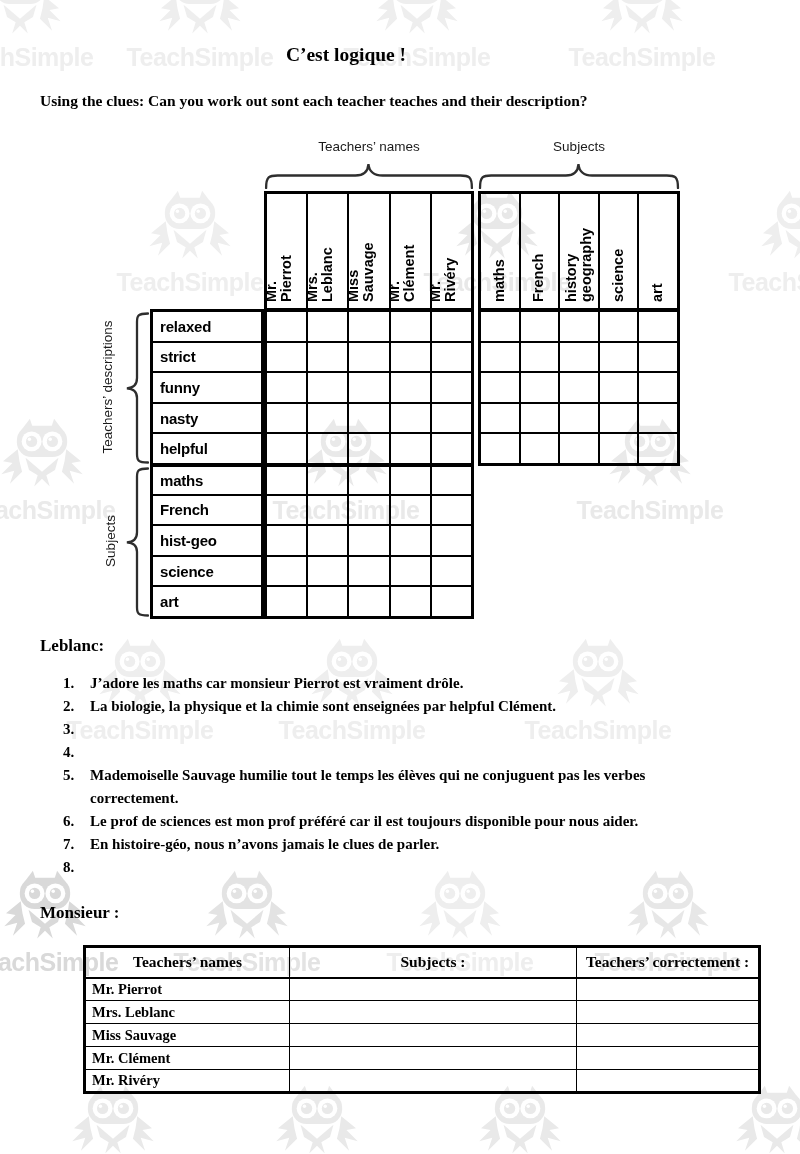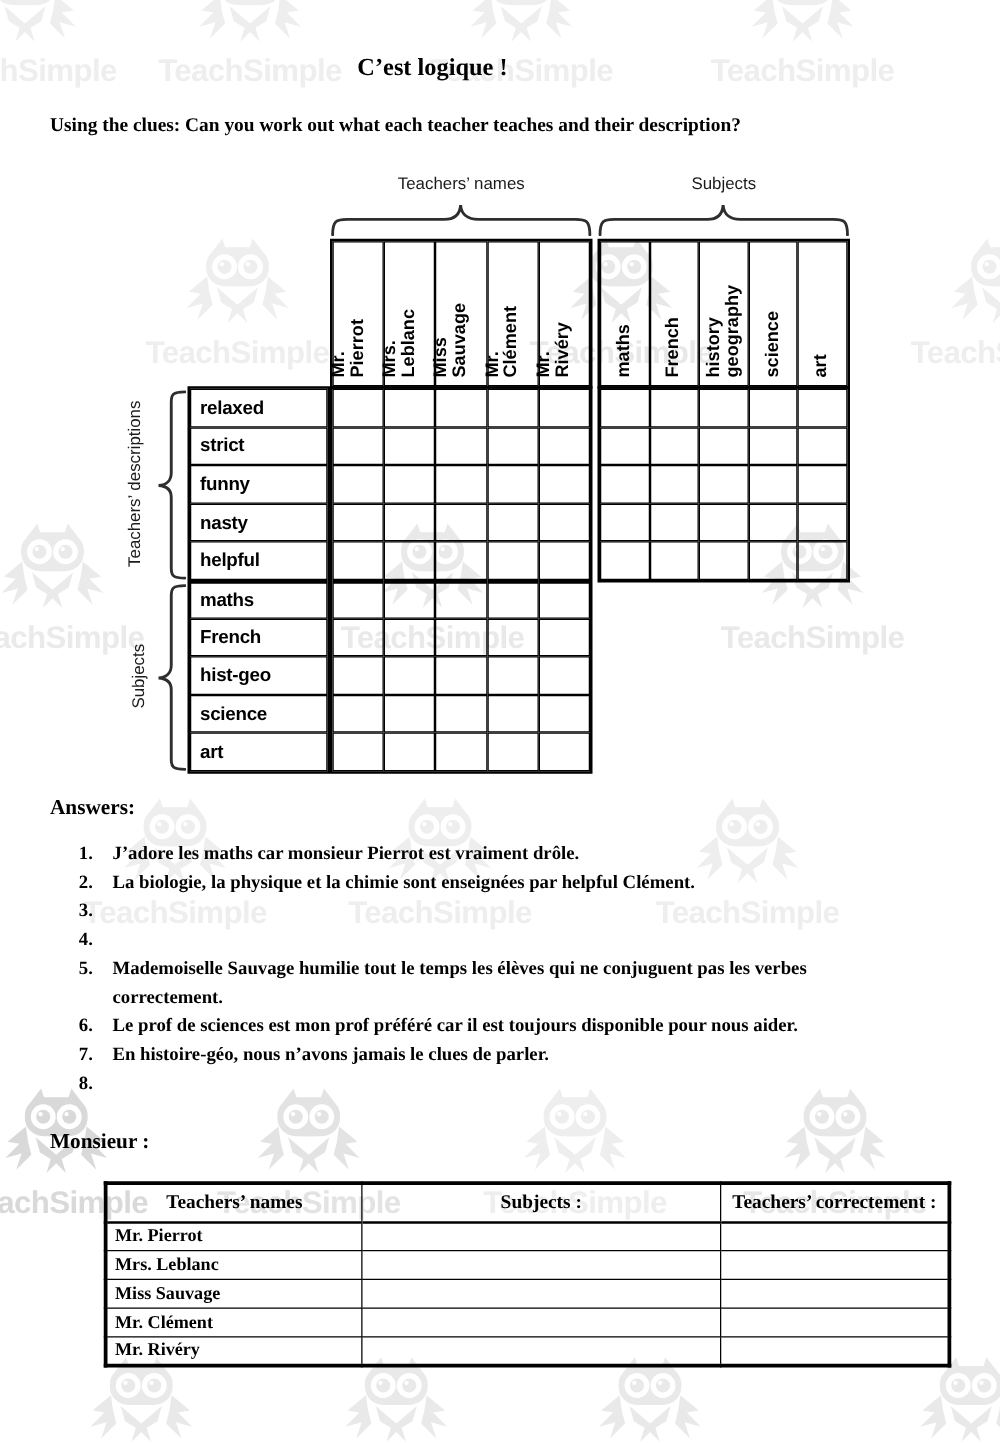"Using the clues: Can you" div.content { text: what -> sont }
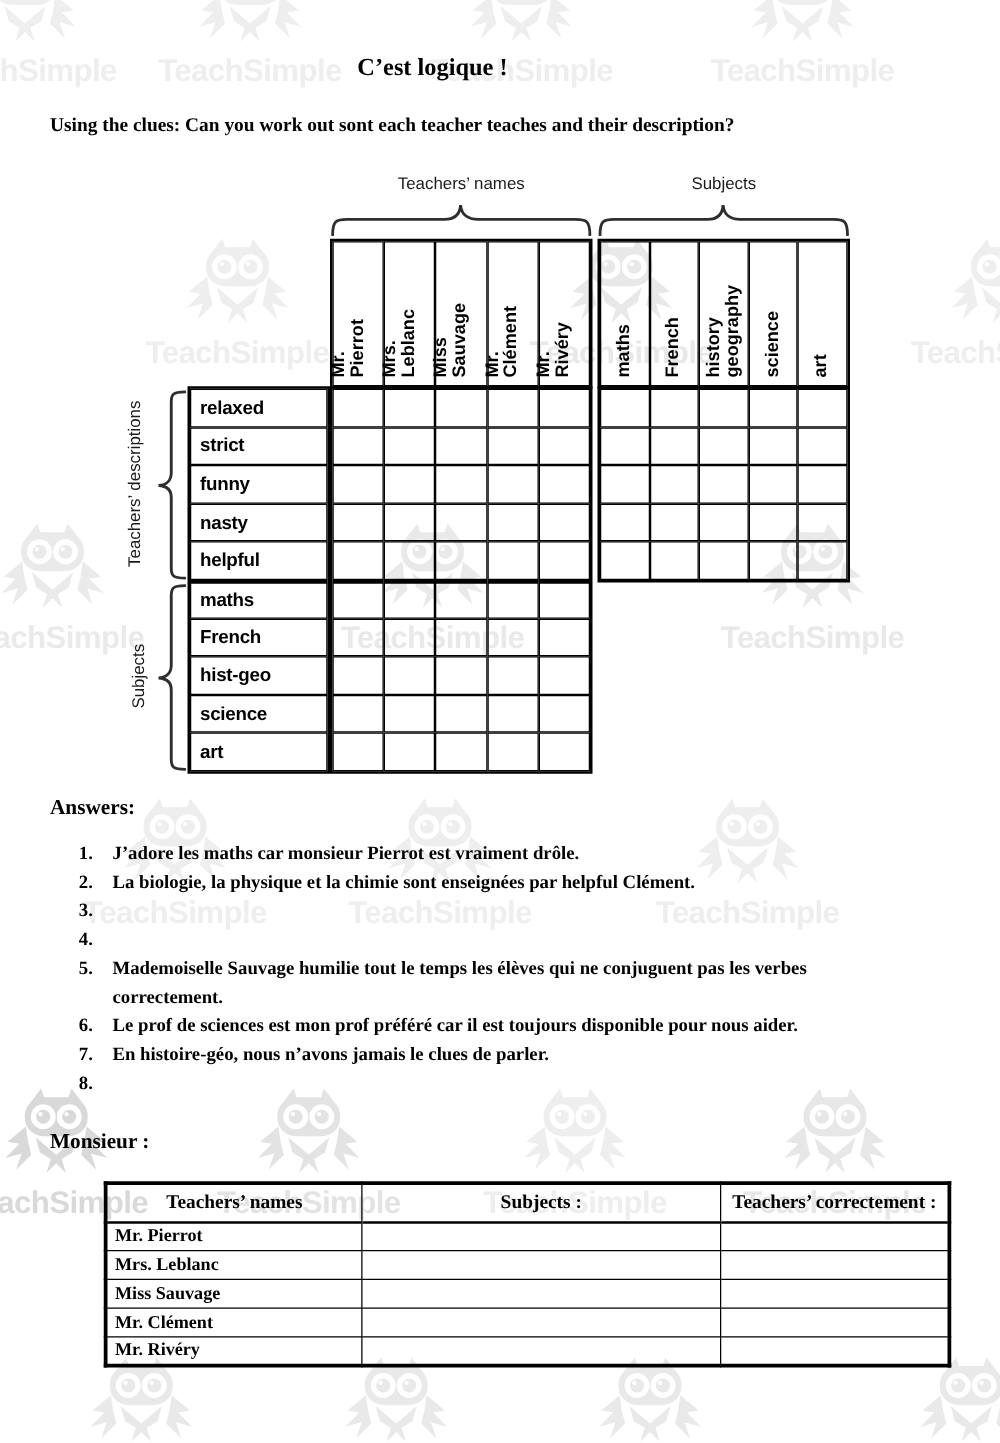"Answers:" div.content { text: Answers -> Leblanc }
